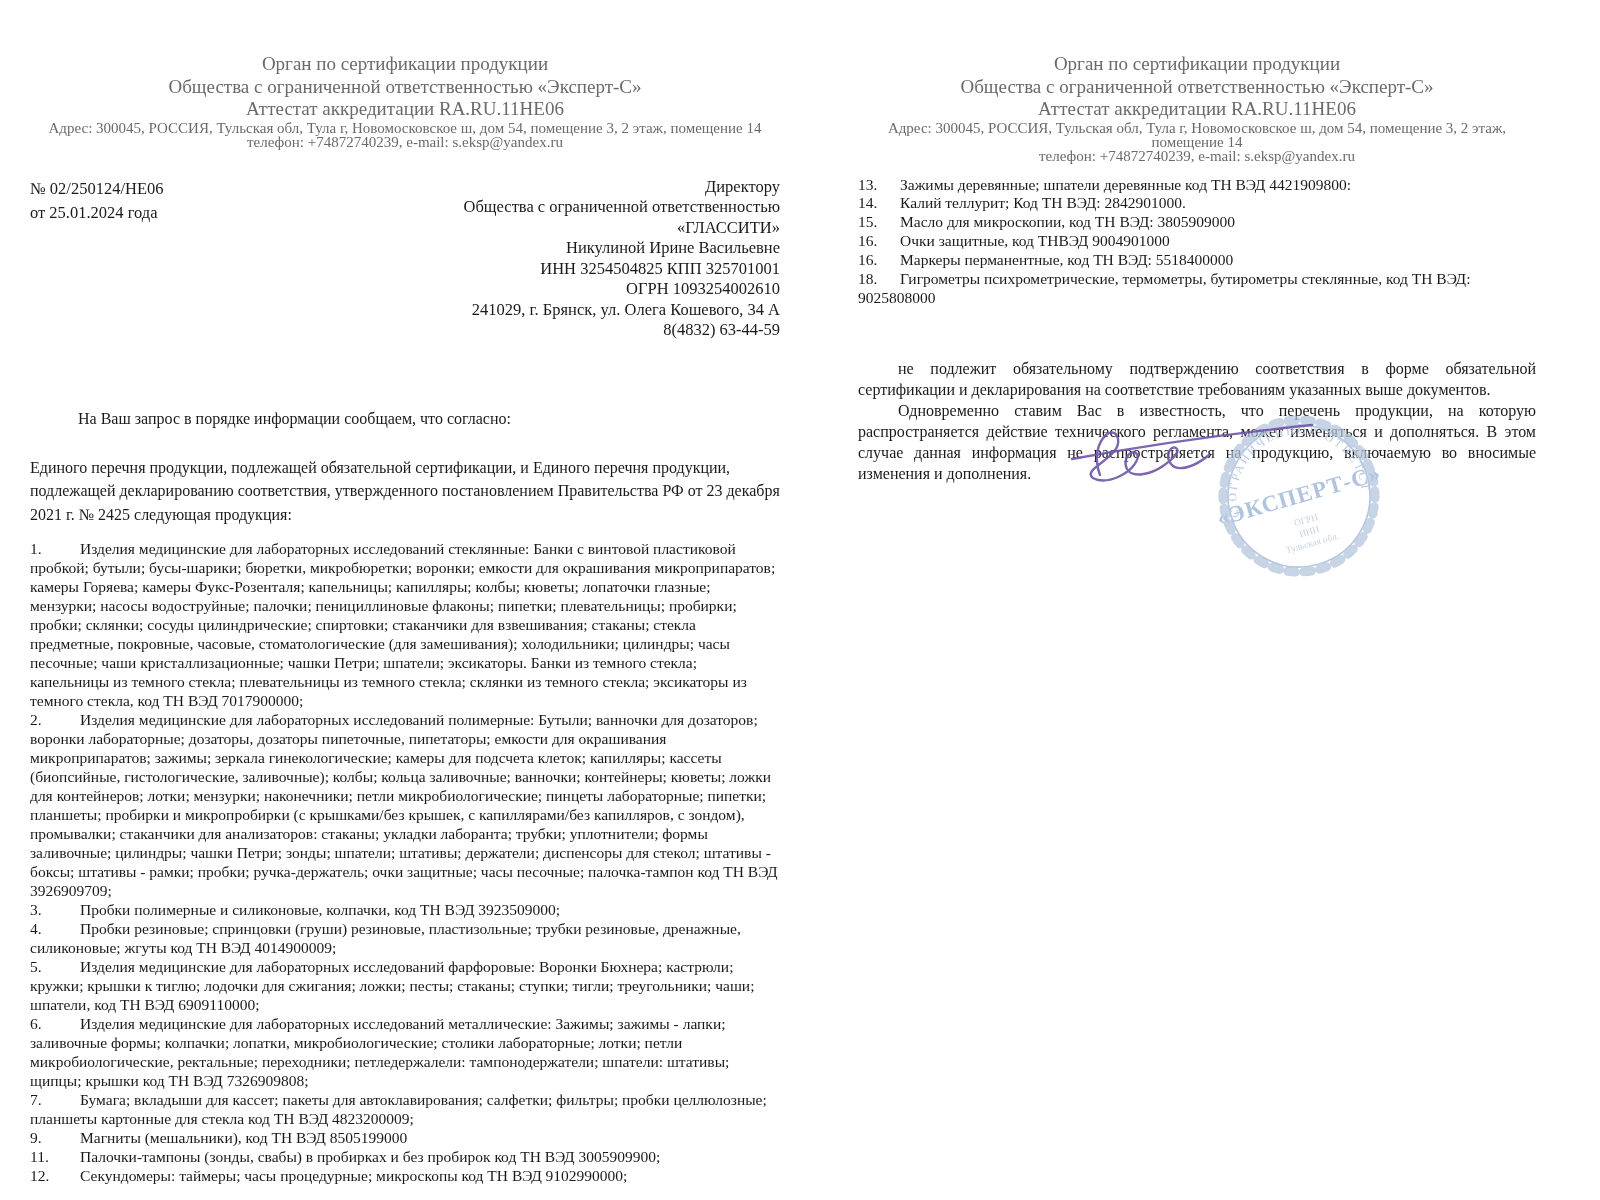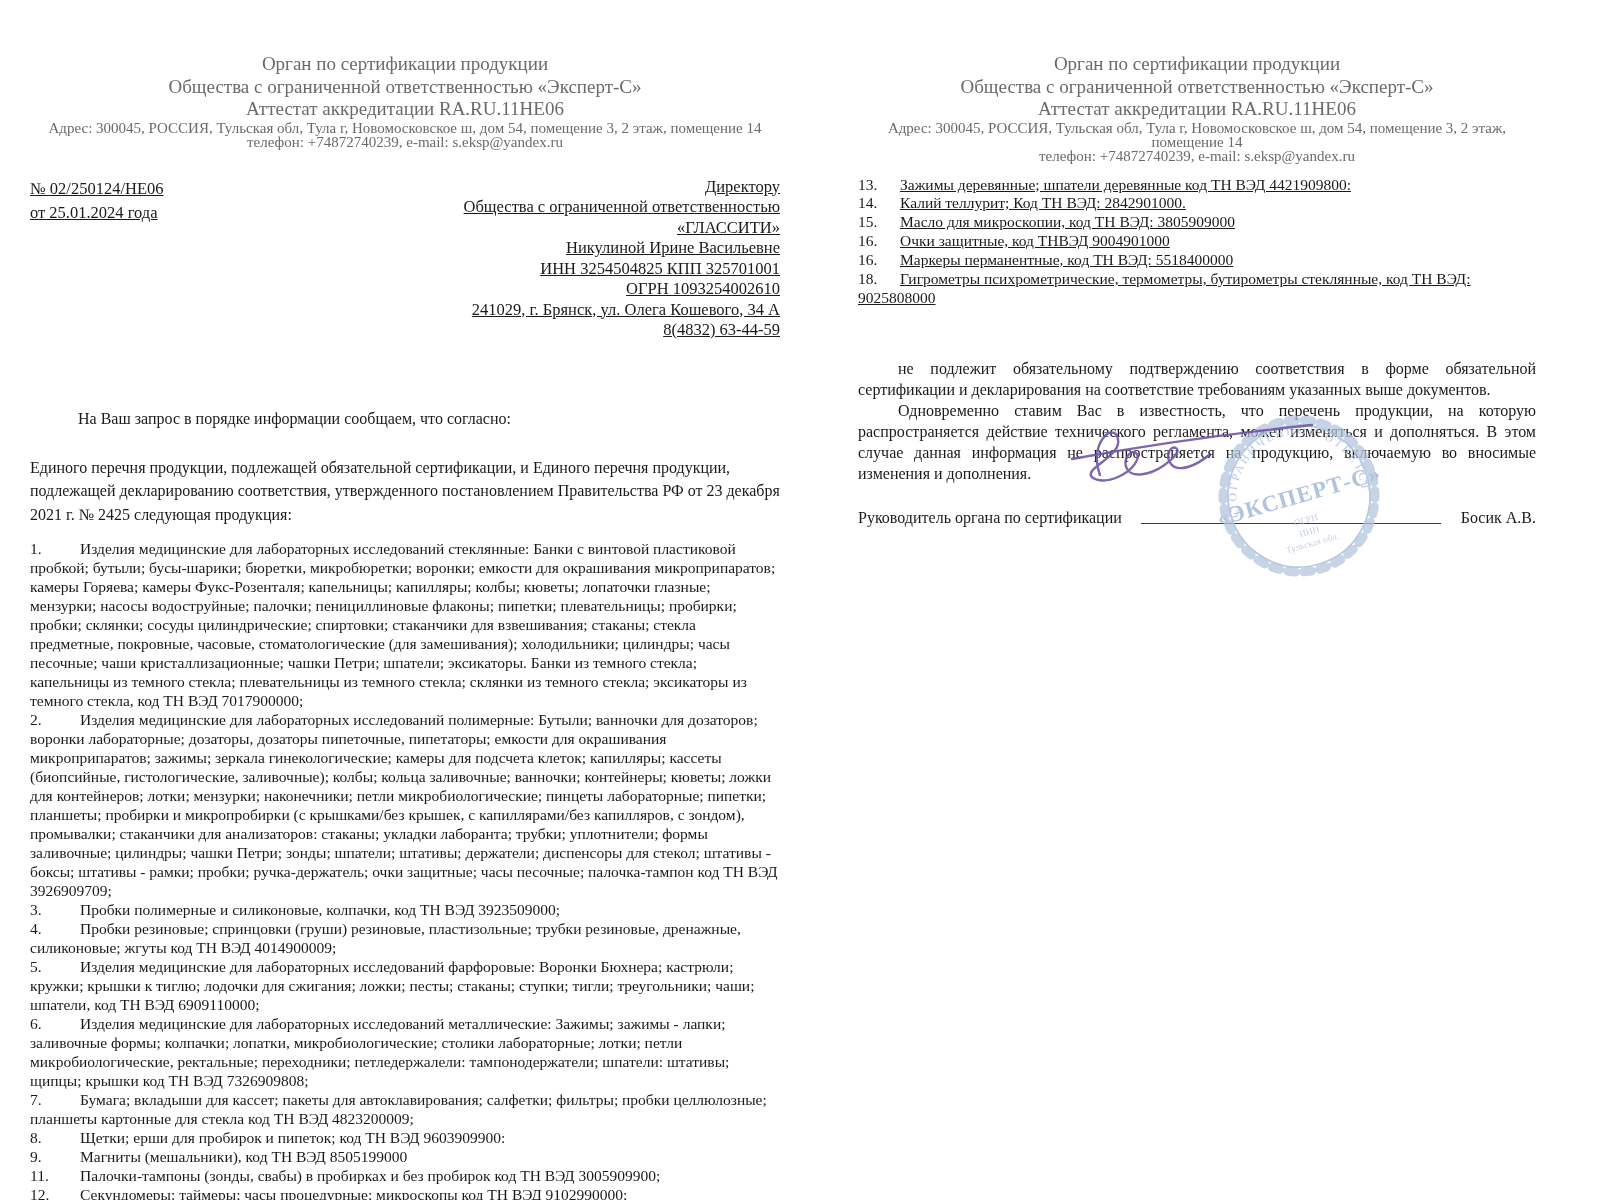"№ 02/250124/НЕ06" .ref-row { text-decoration: underline -> none }
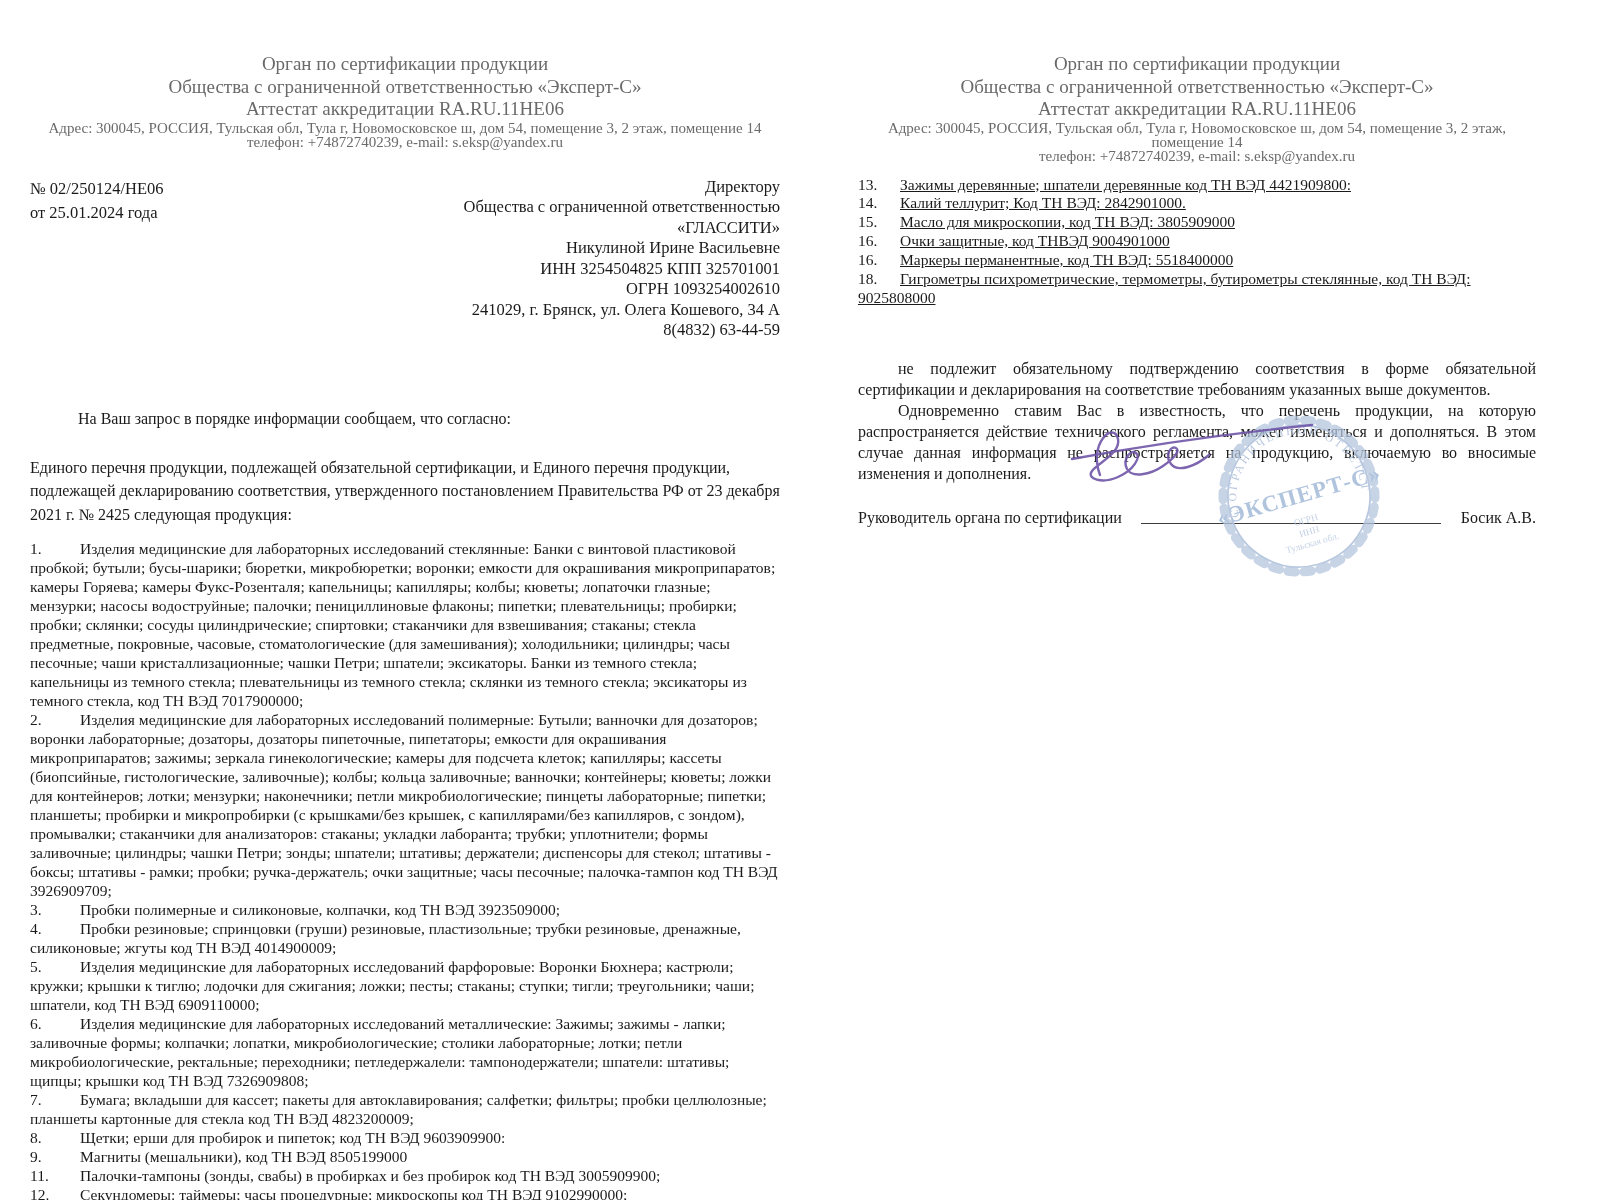"13. Зажимы деревянные; шпатели" .items-right { text-decoration: underline -> none }
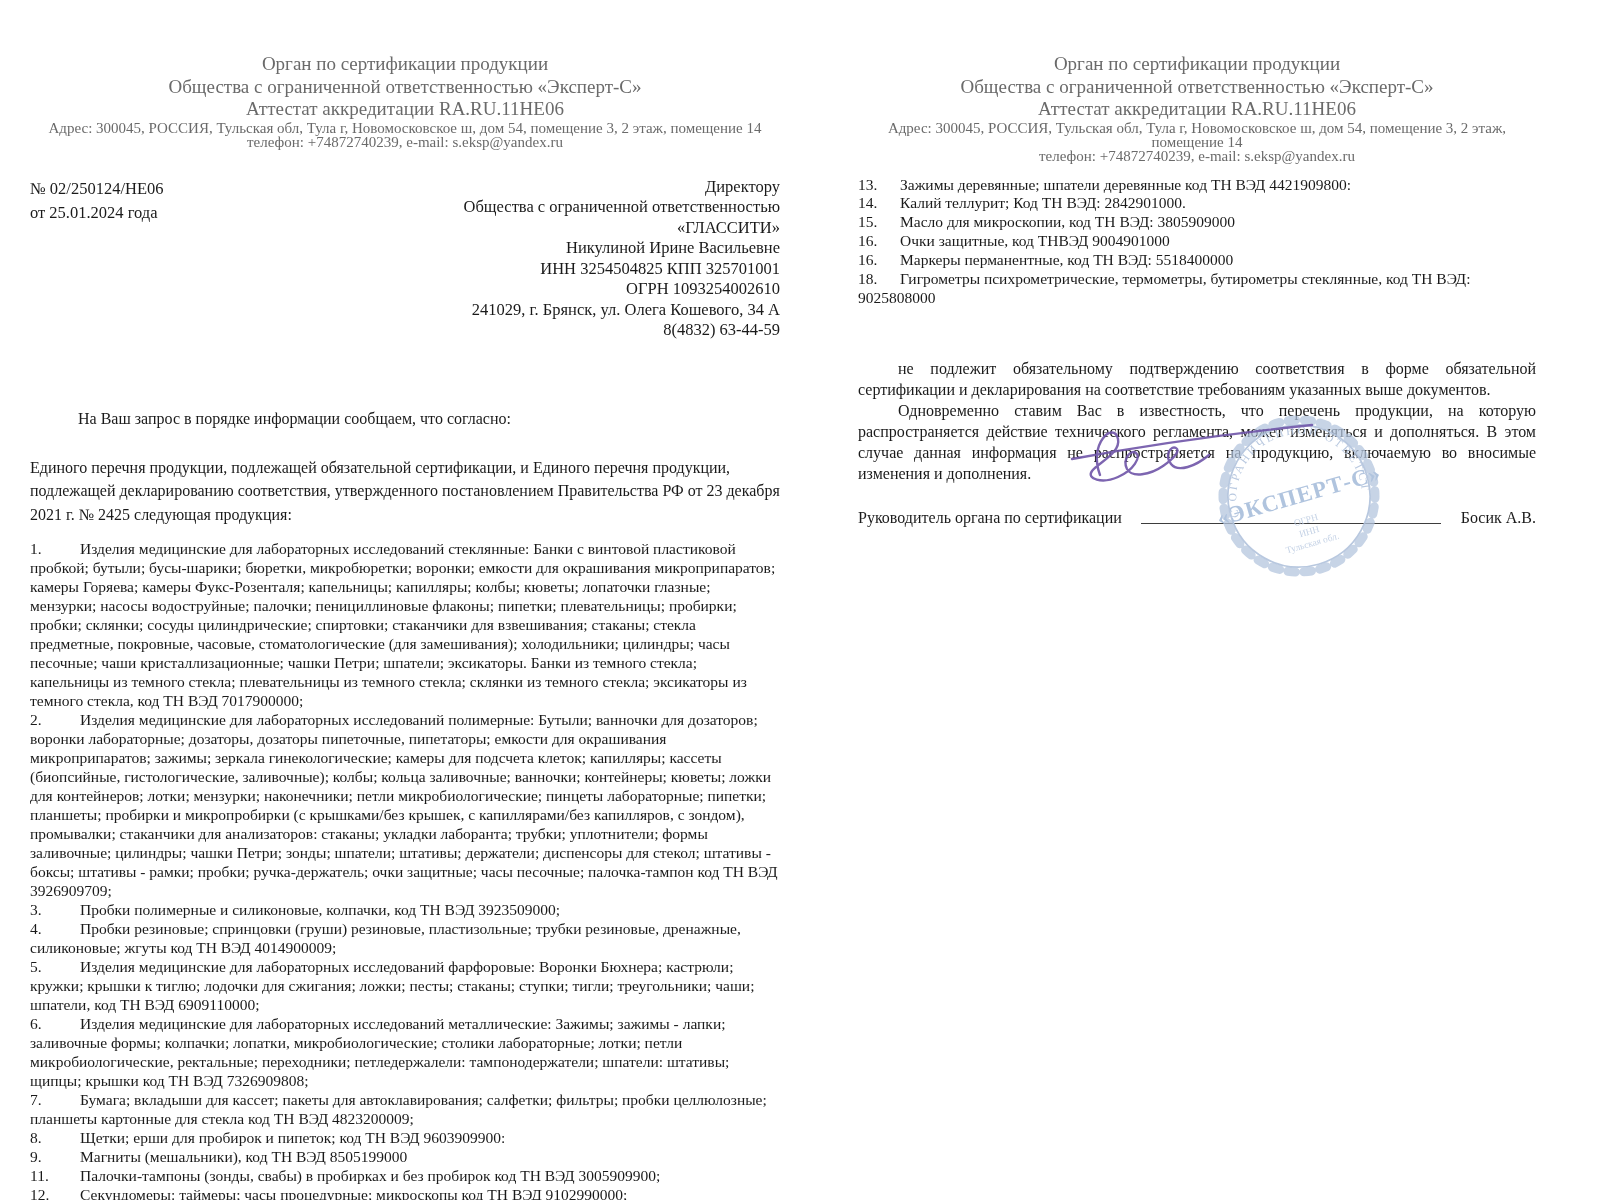"Руководитель органа по сертификации" div.sig-row { html: <div> <span>Руководитель органа по сертификации</span> <span></span> <span>Босик А.В.</span> </div> -> none }
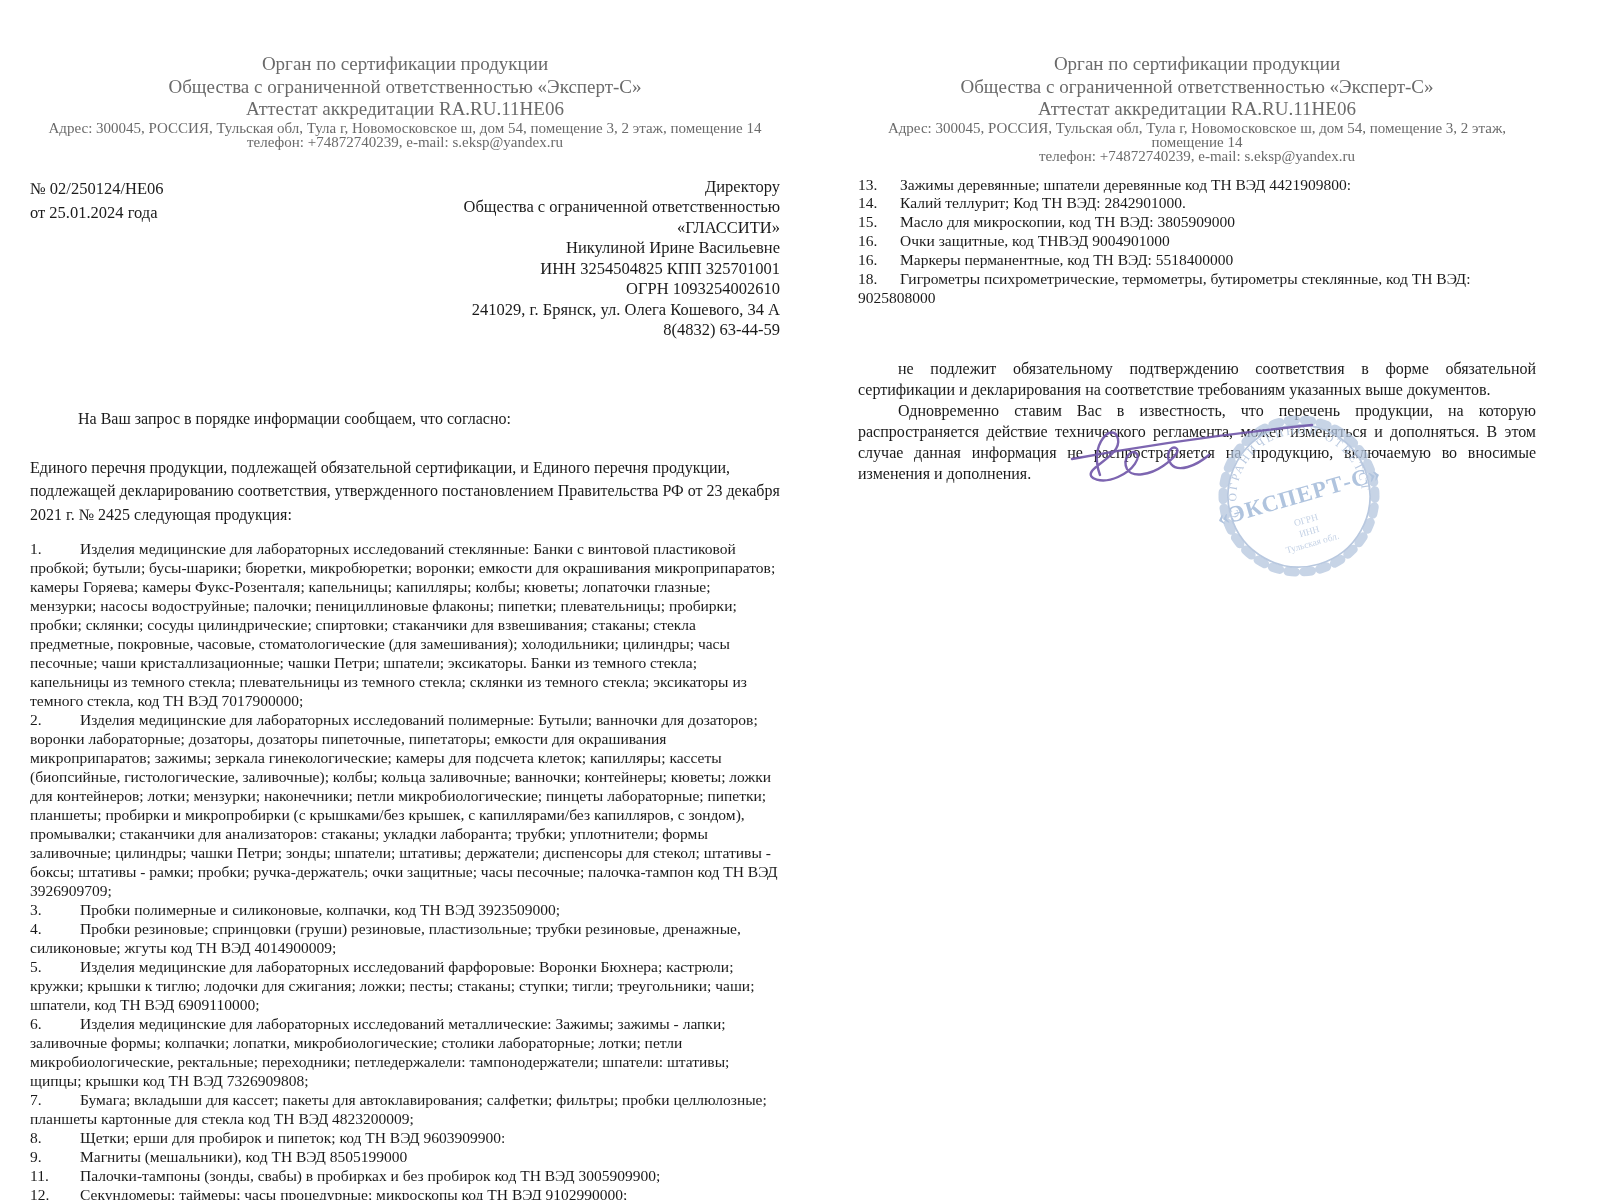"8. Щетки; ерши для пробирок" p.li { html: <p><span>8.</span><span>Щетки; ерши для пробирок и пипеток; код ТН ВЭД 9603909900:</span></p> -> none }
